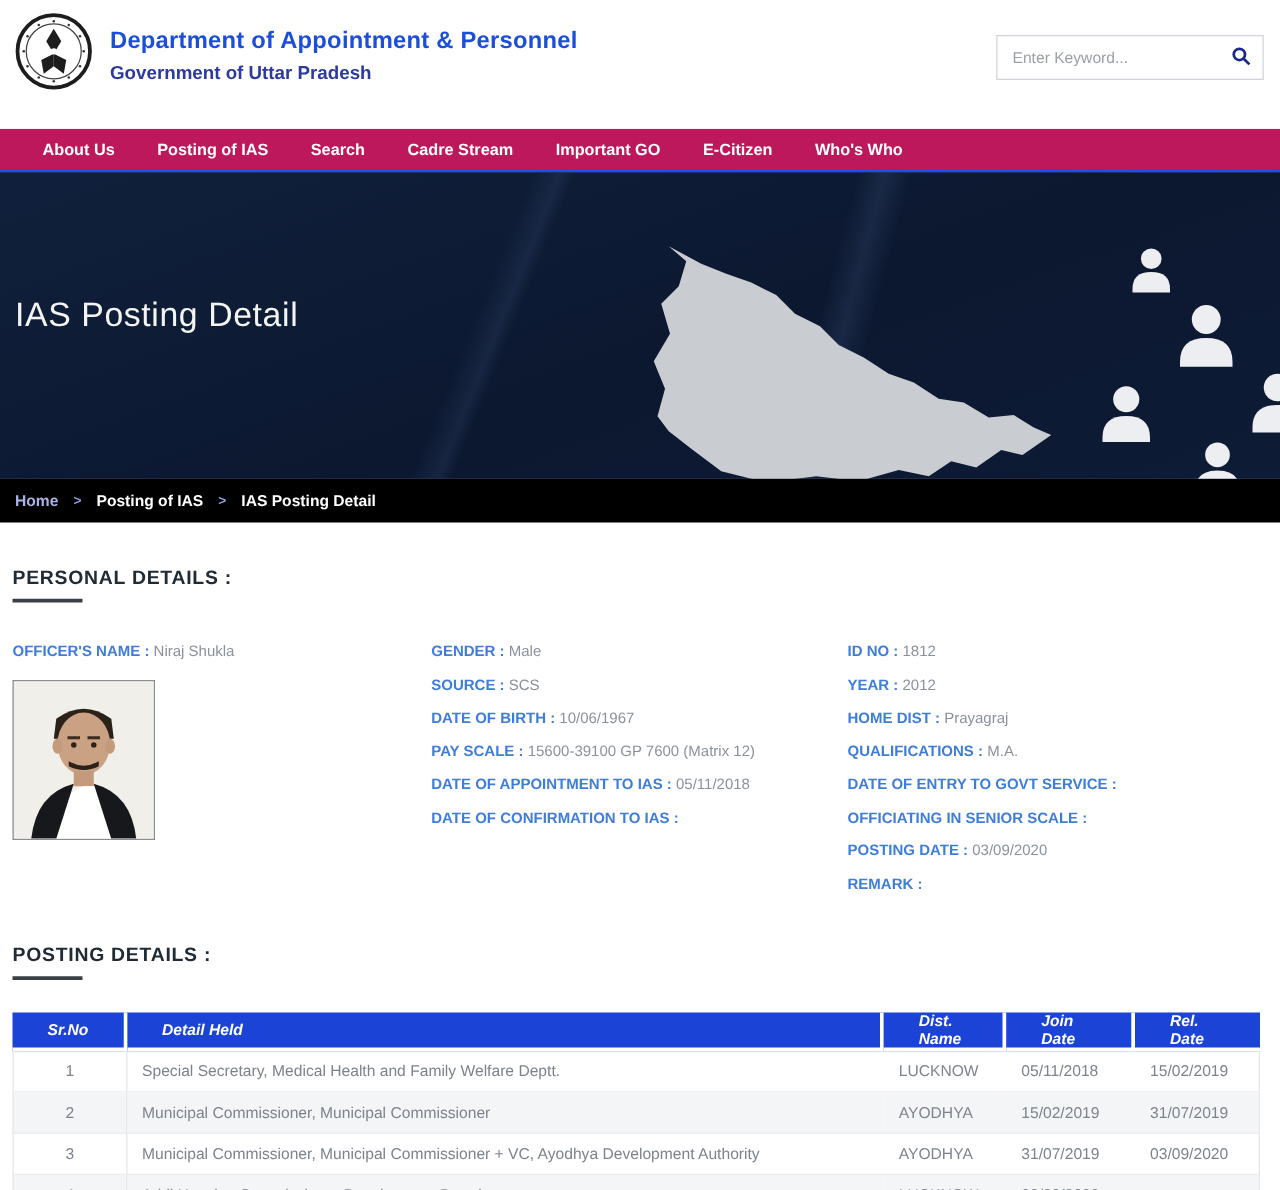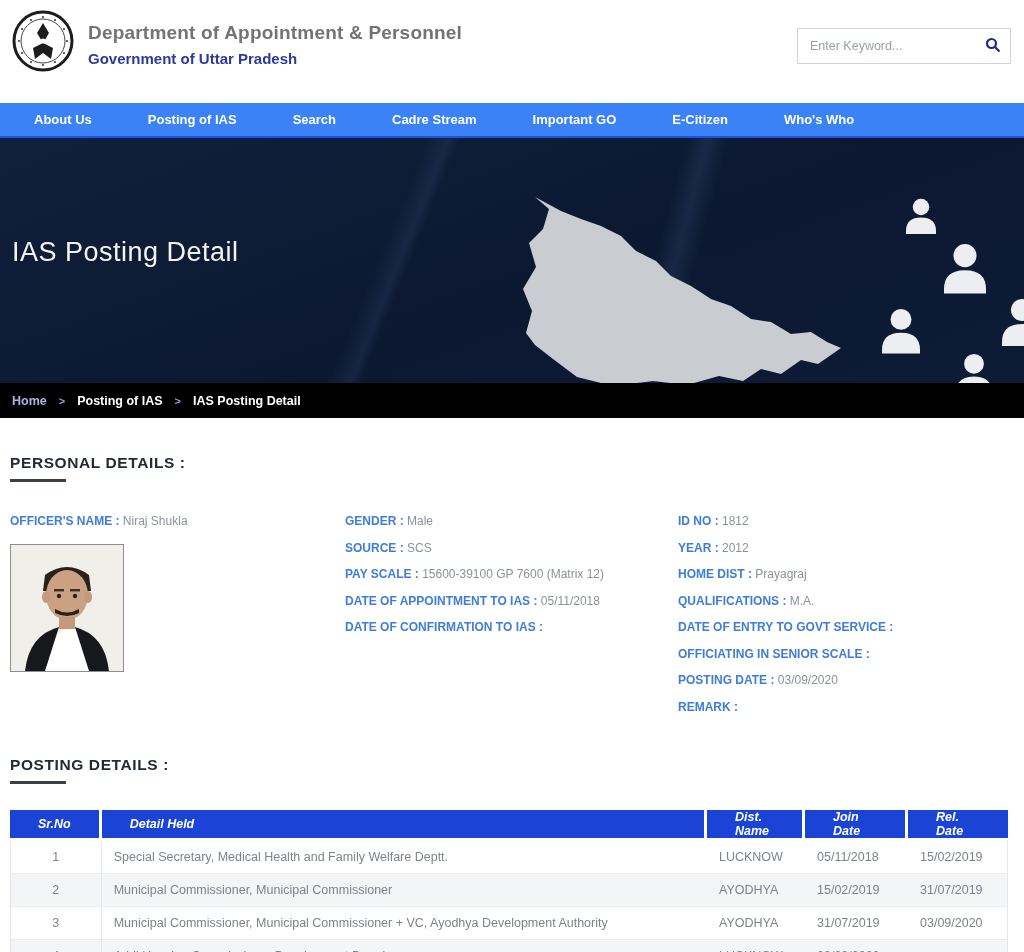"Department of Appointment & Personnel" .brand-title { color: #737373 -> #1d4ed8 }
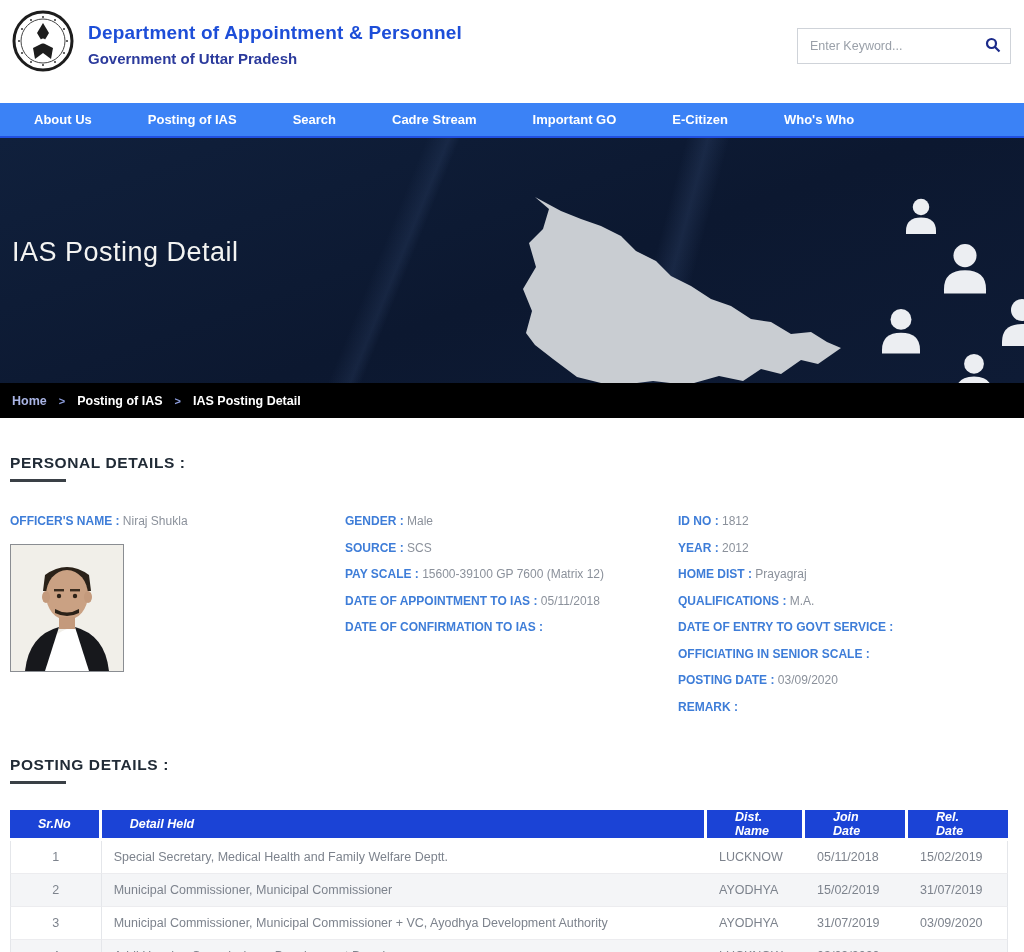"About Us" .nav { background: #3b82f6 -> #be185d; gap: 56px -> 34px }
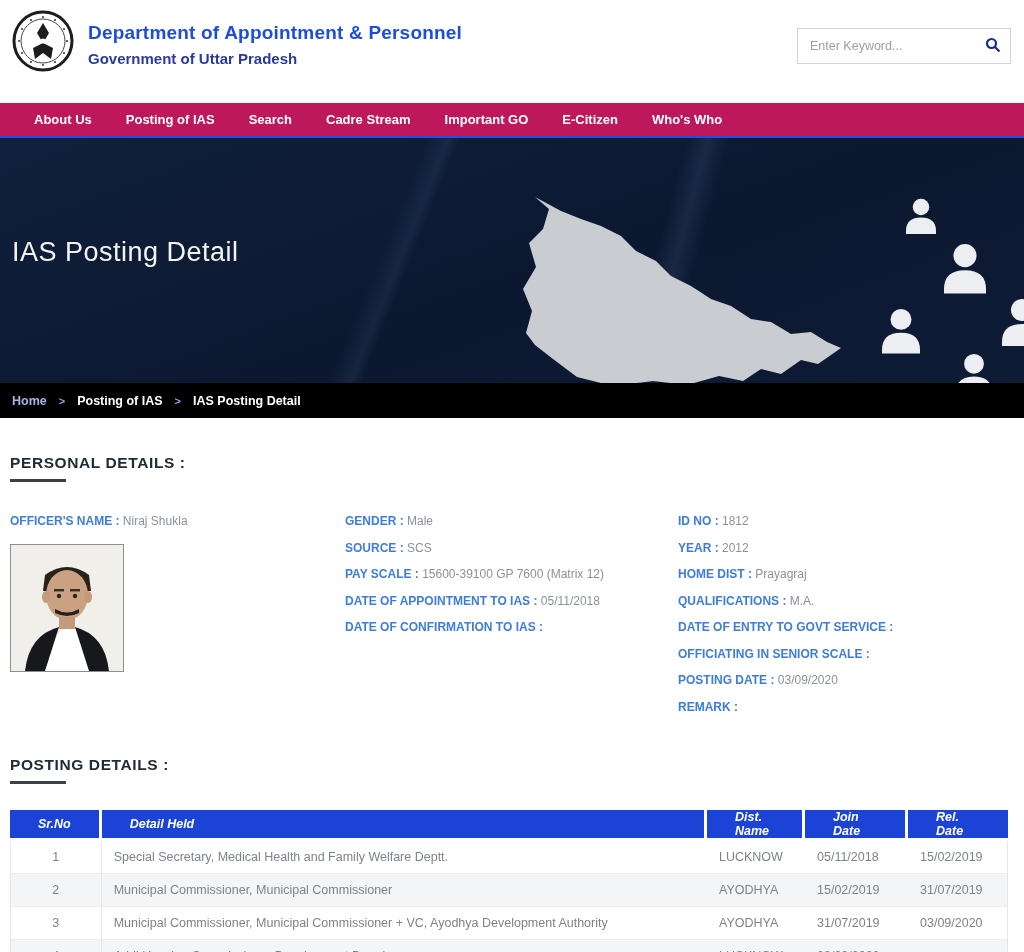"DATE OF BIRTH : 10/06/1967" div.field { html: none -> <div><span>DATE OF BIRTH : </span><span>10/06/1967</span></div> }
